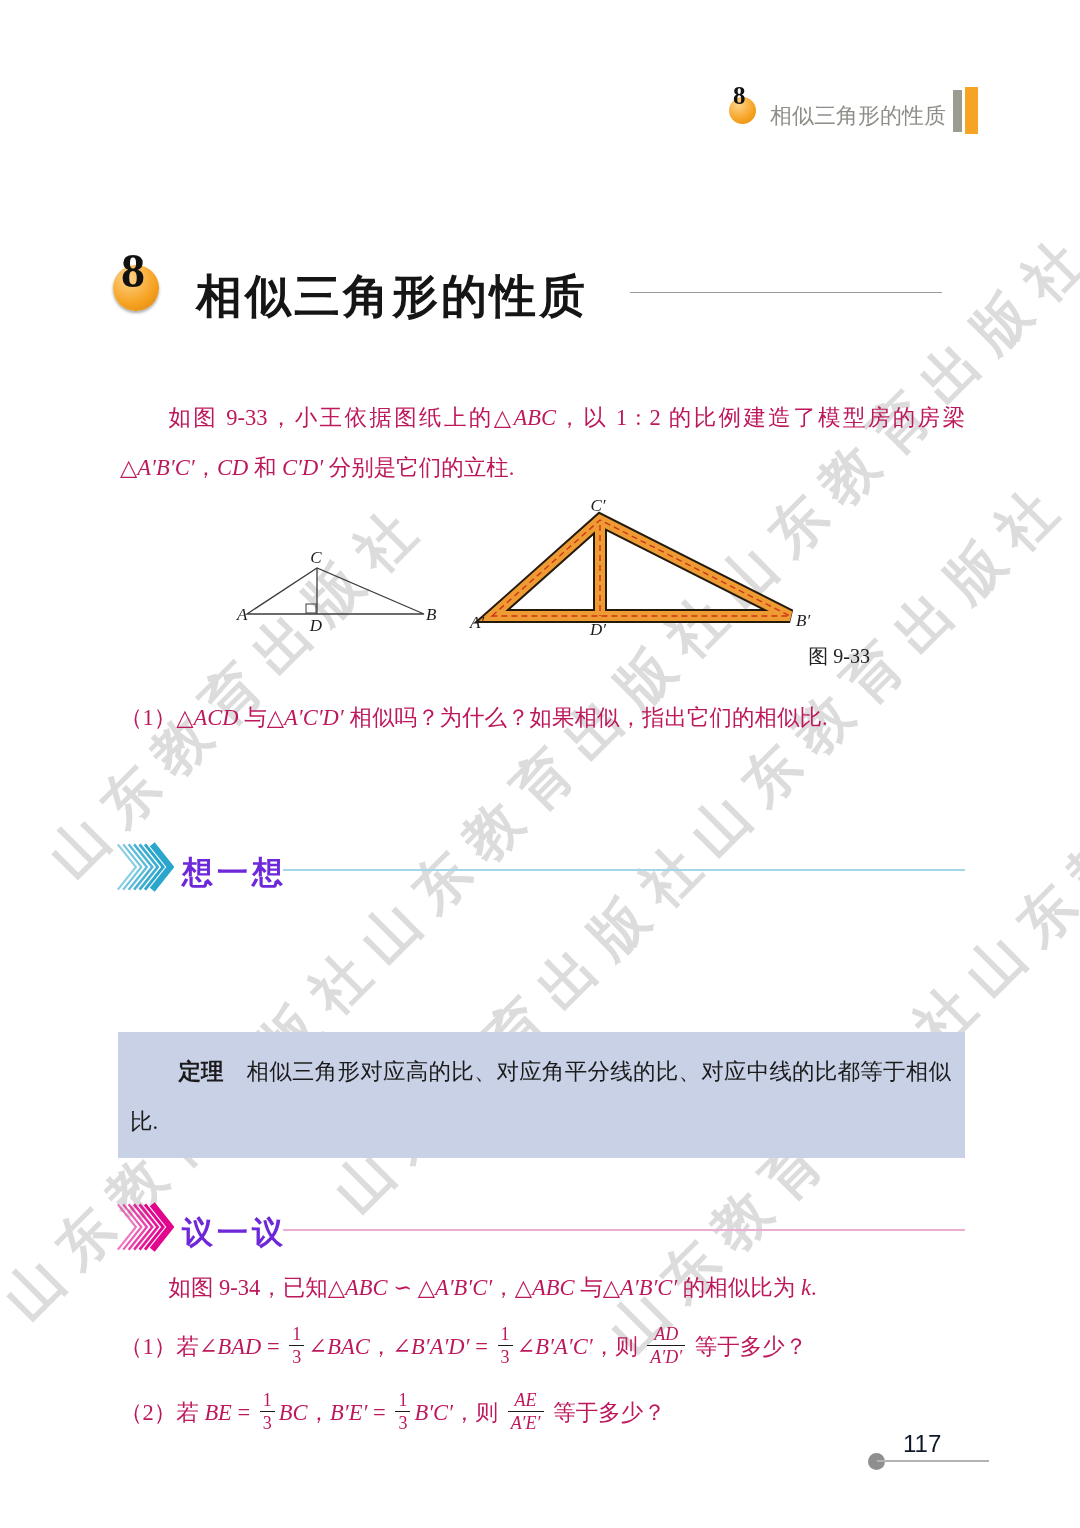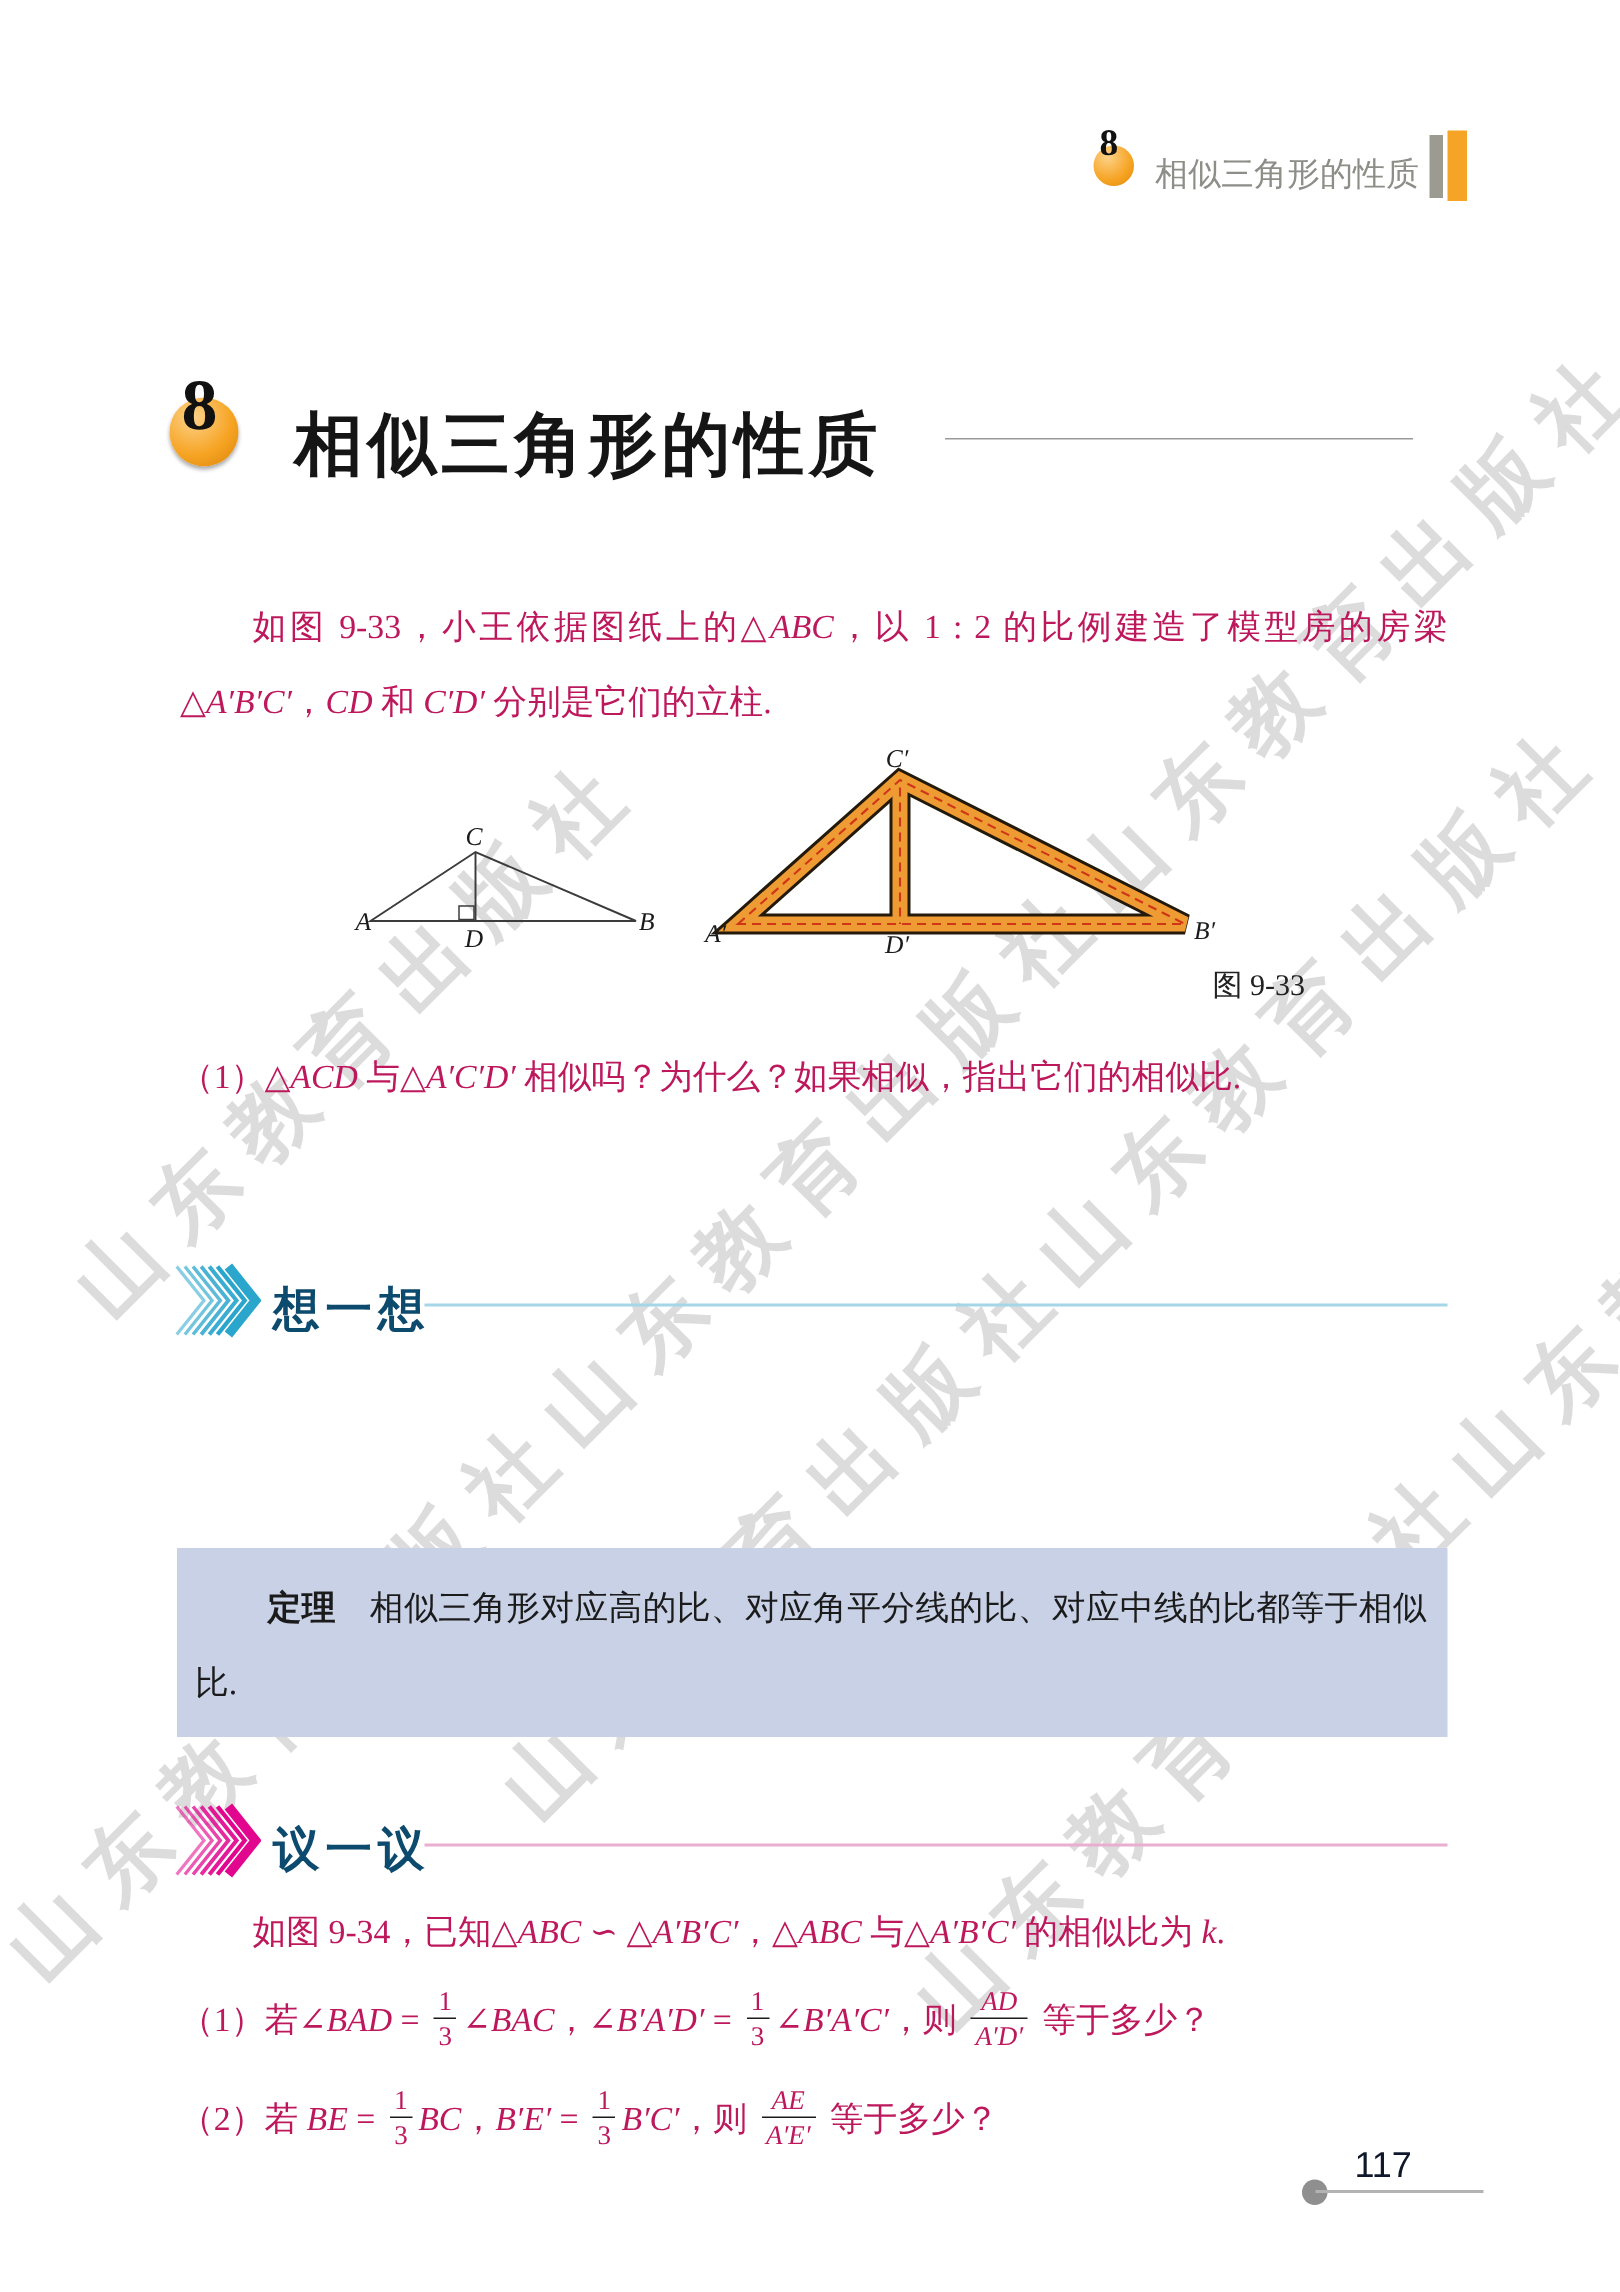"想一想" .sec-head { color: #0c4a6e -> #6d28d9 }
